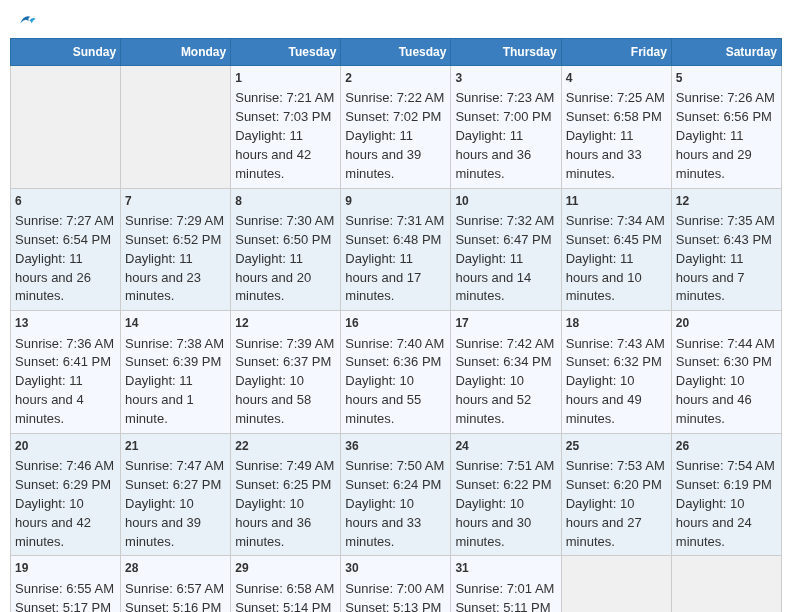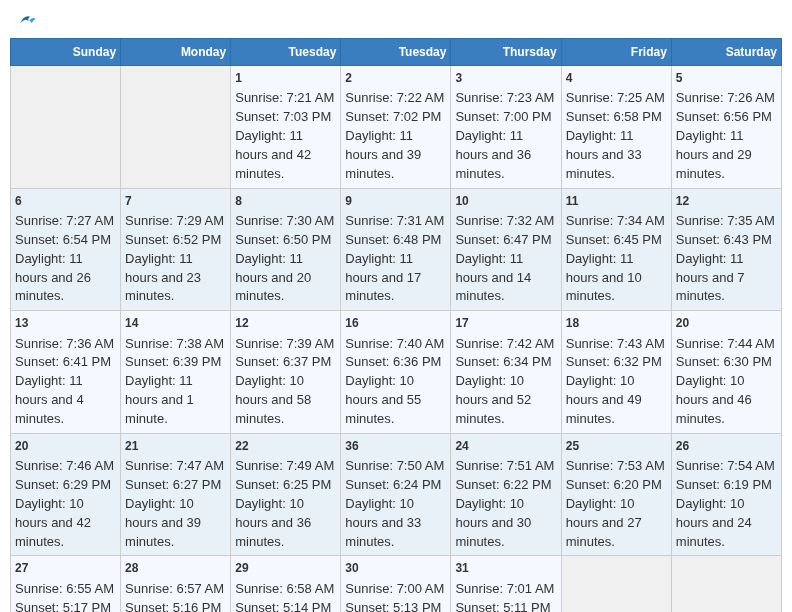"27" span.day-num { text: 27 -> 19 }
